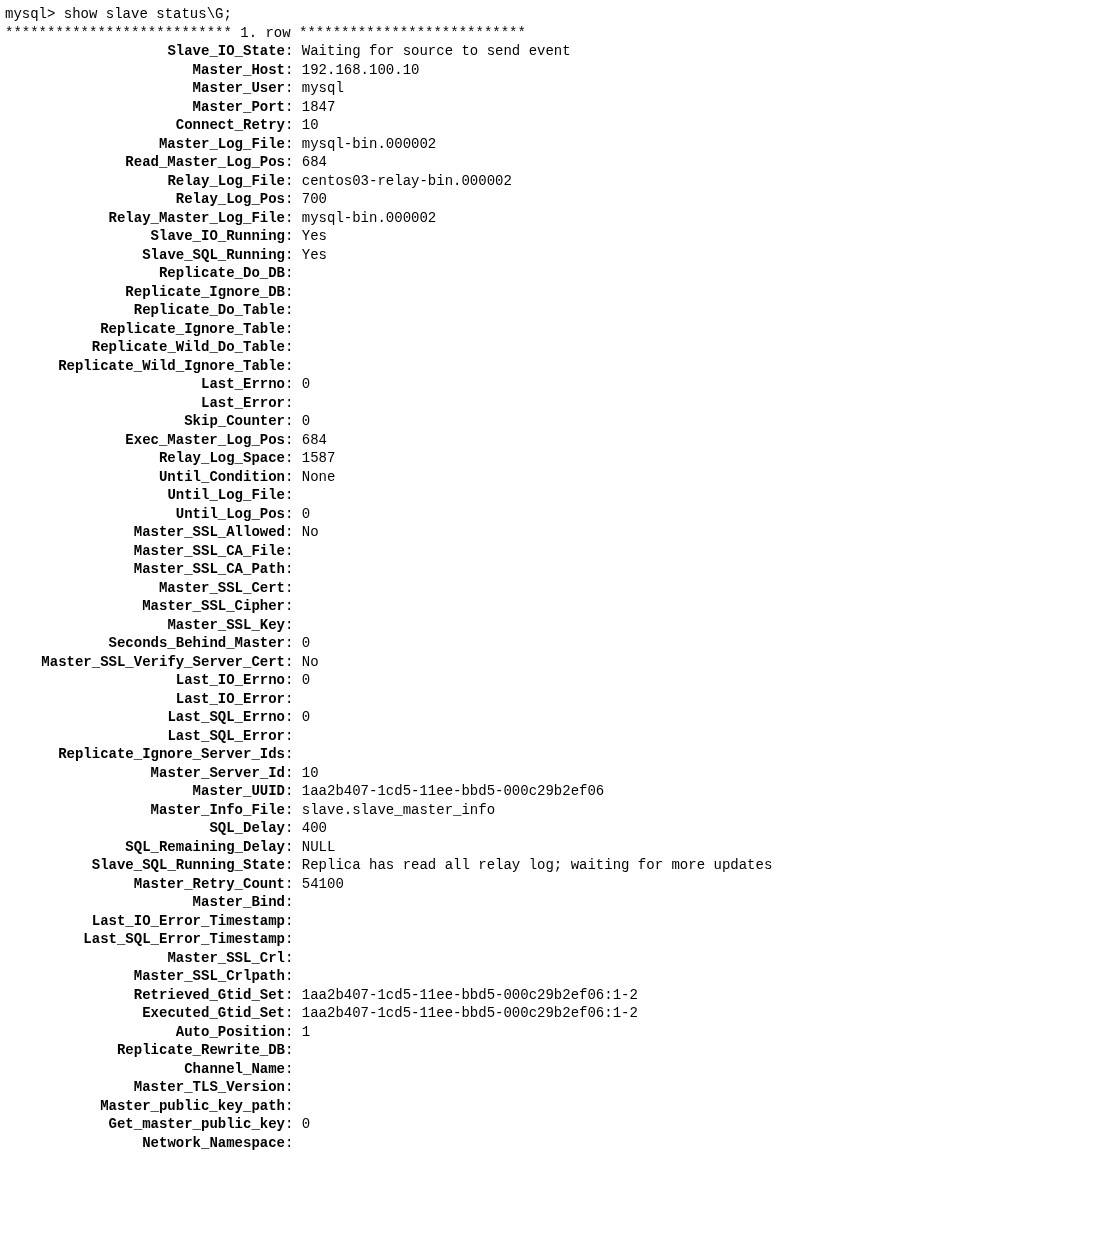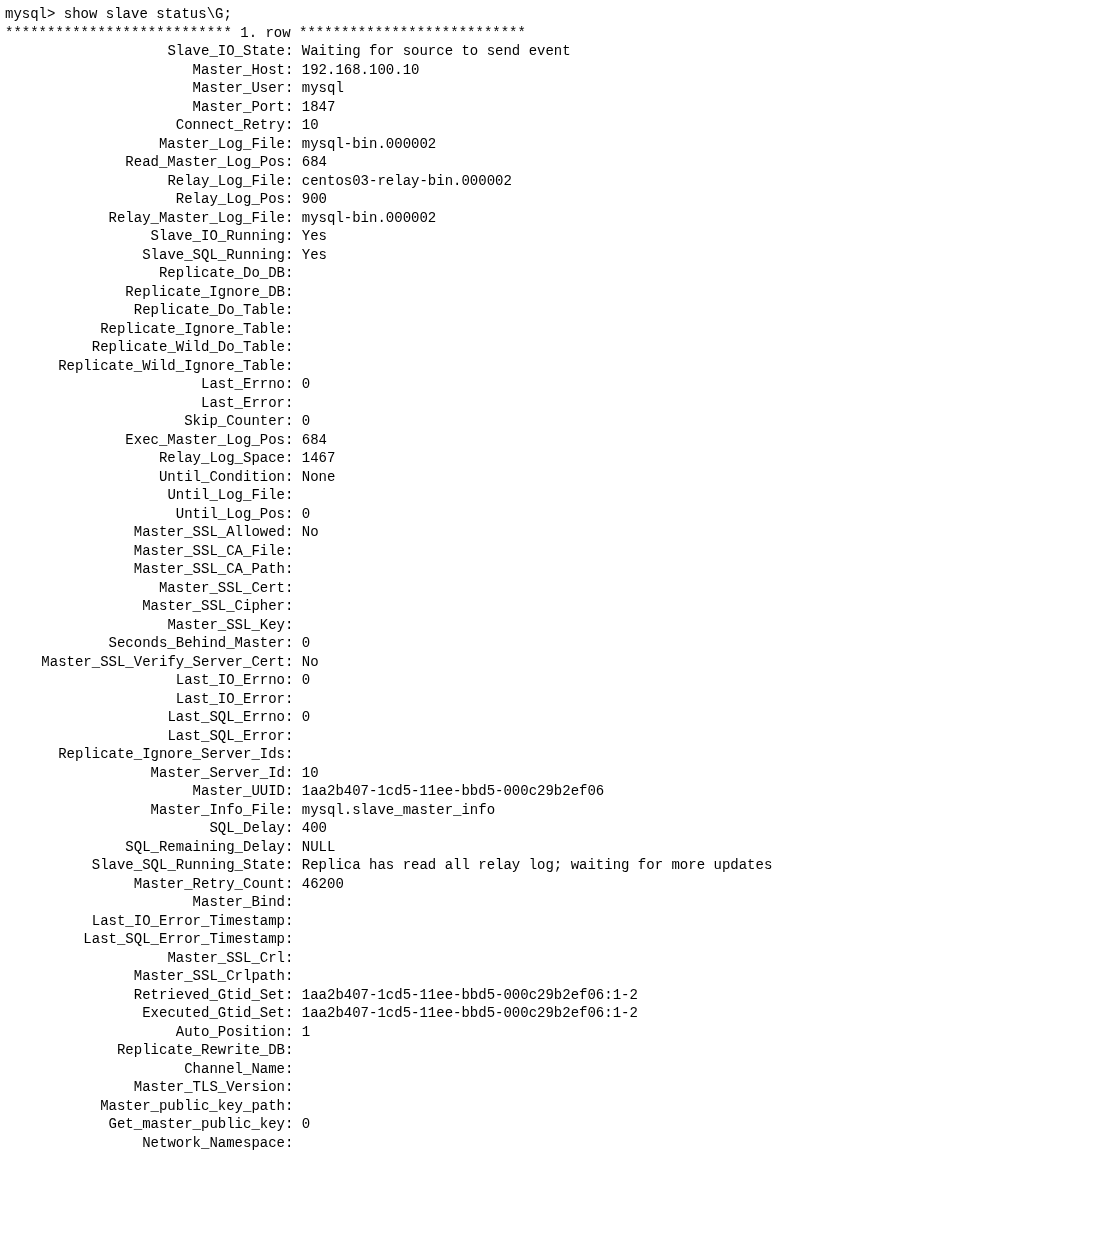"Slave_IO_State" .field-label { font-weight: none -> bold }
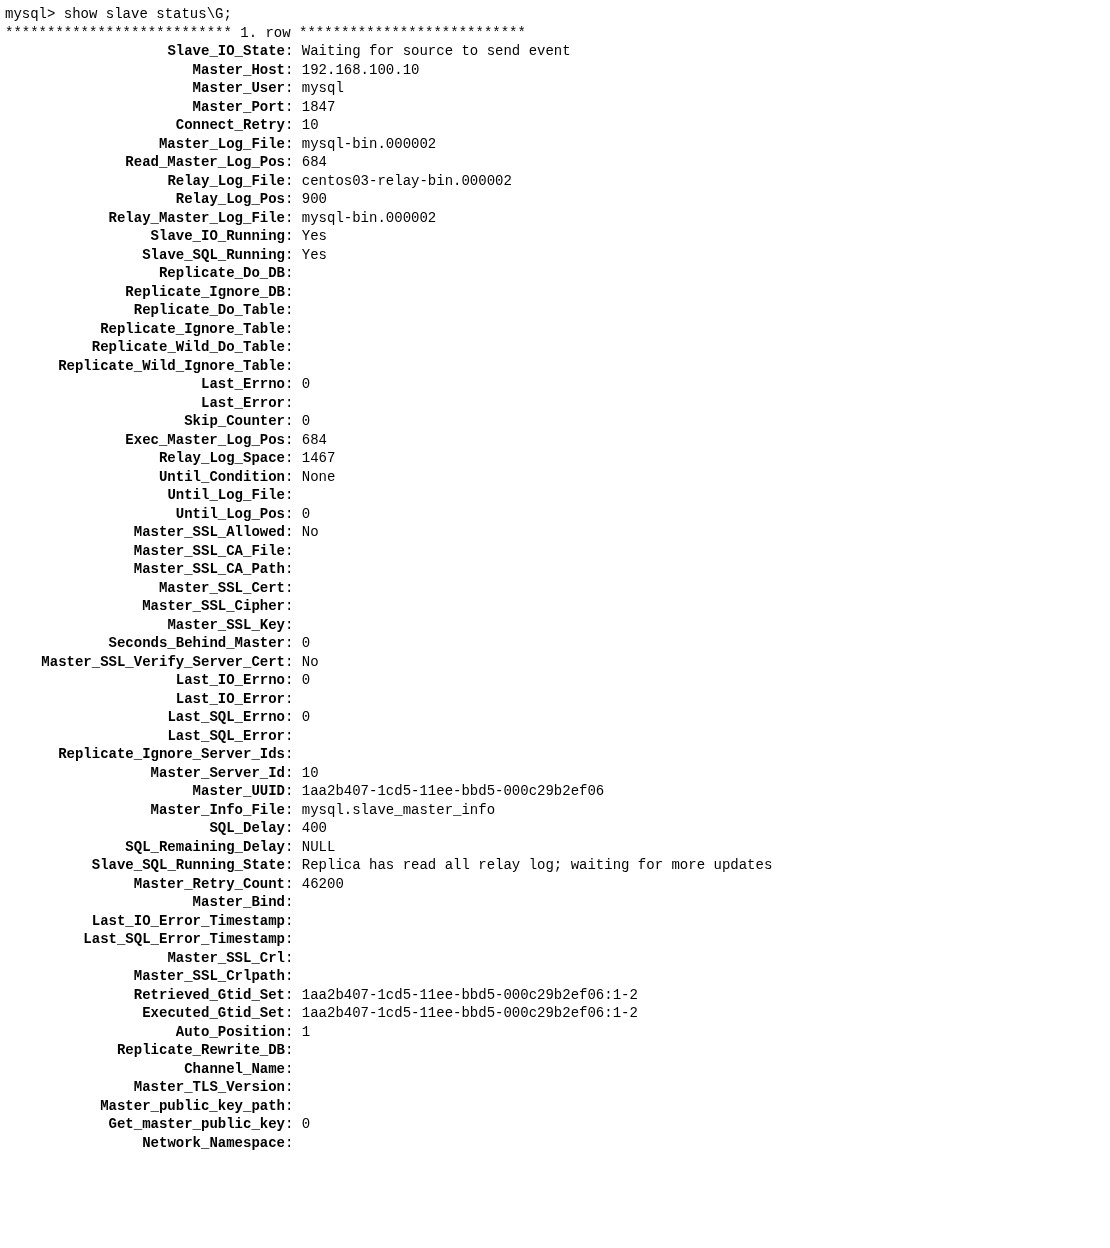"900" span.field-value { text: 900 -> 700 }
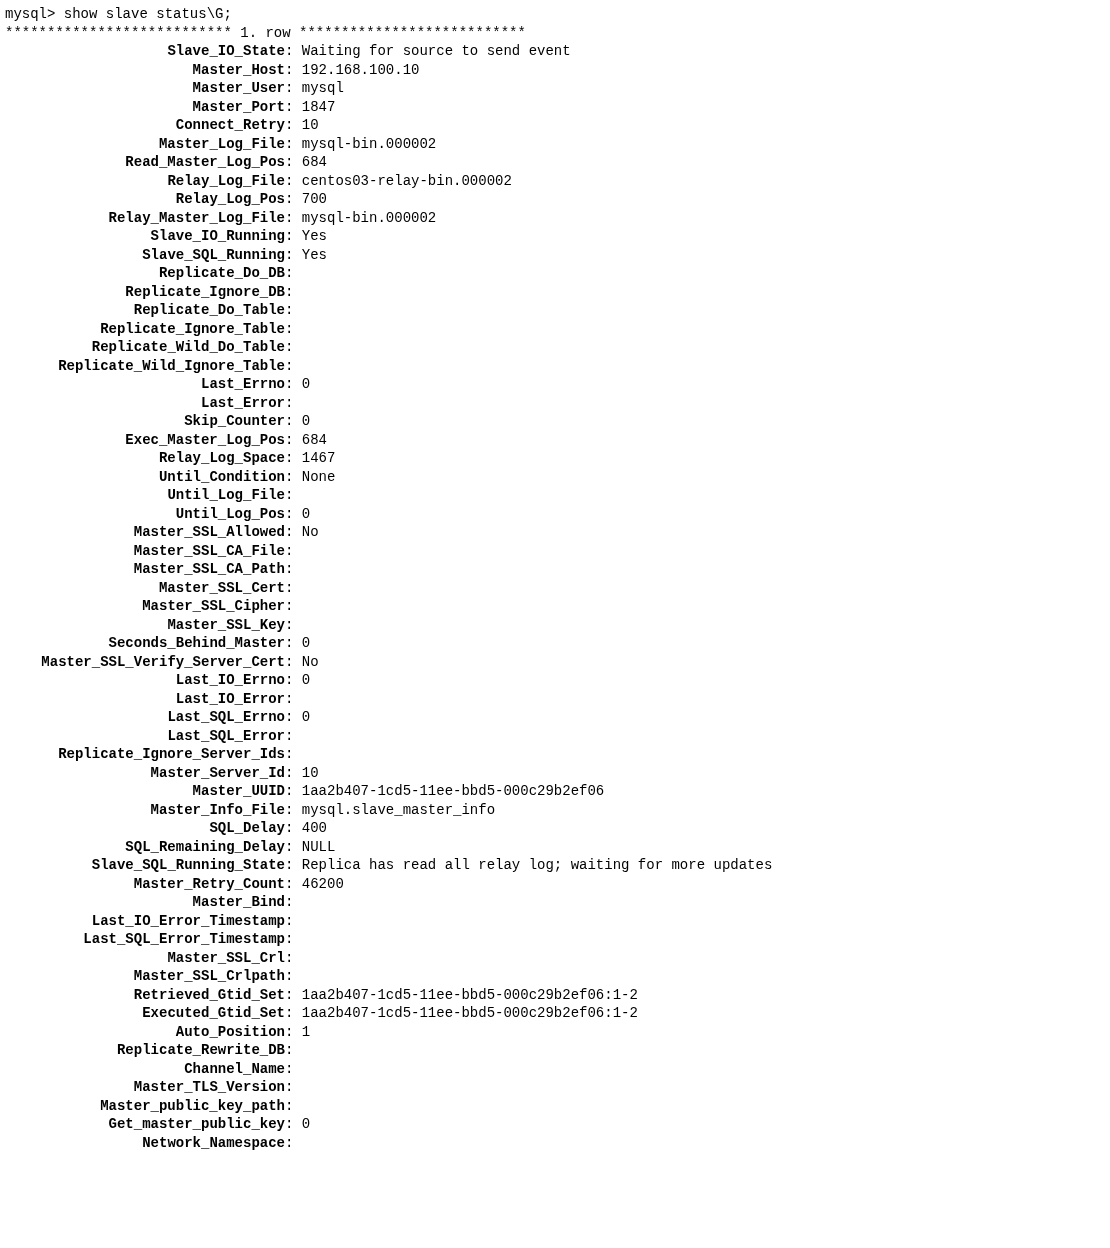"1467" span.field-value { text: 1467 -> 1587 }
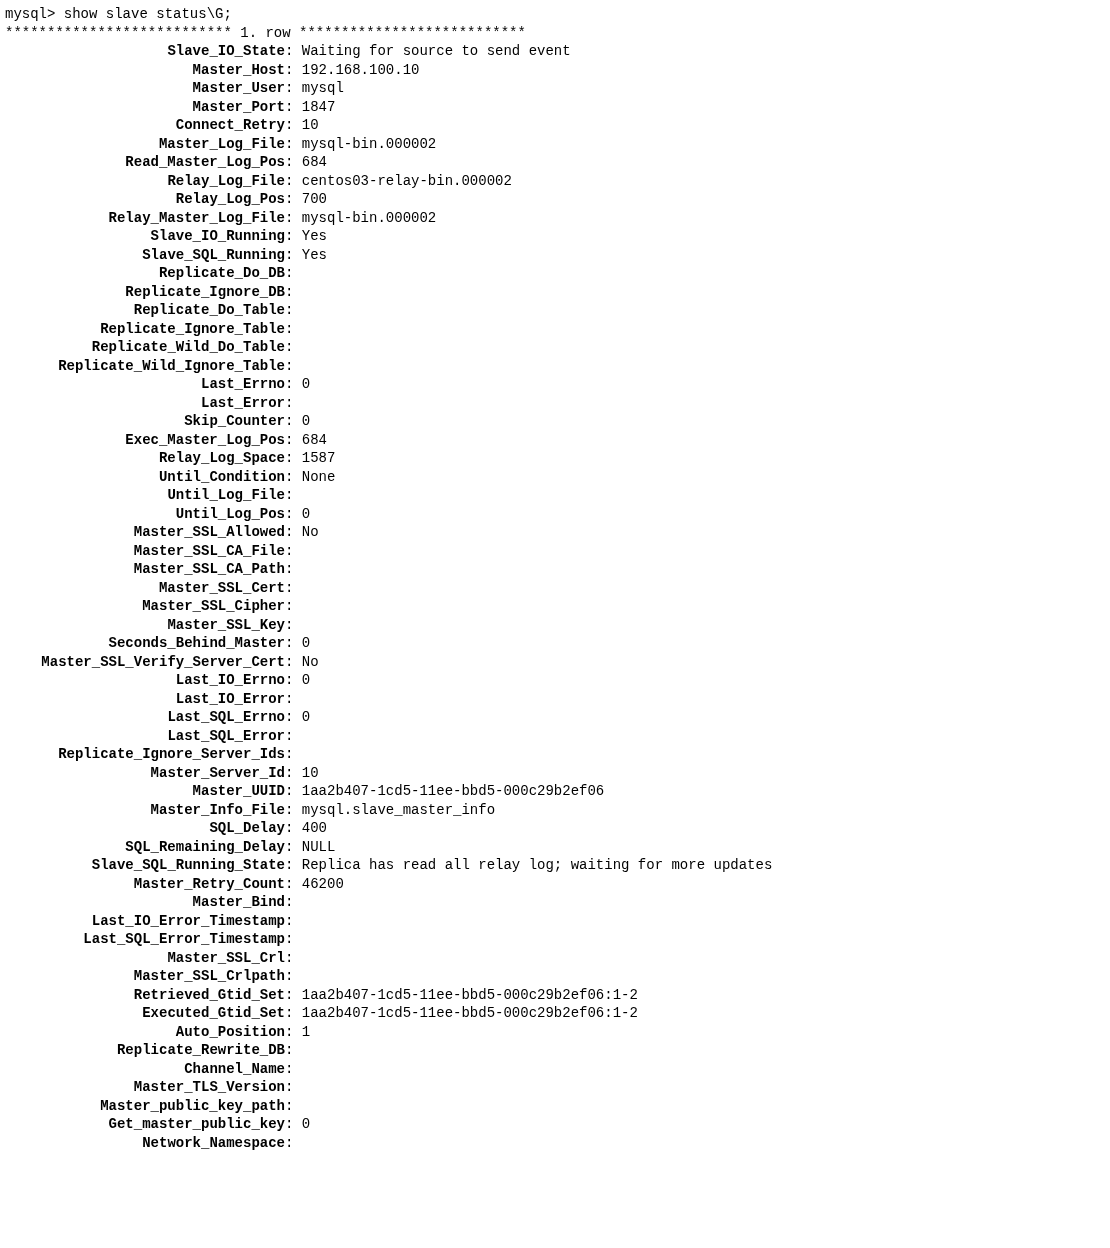"mysql.slave_master_info" span.field-value { text: mysql.slave -> slave.slave }
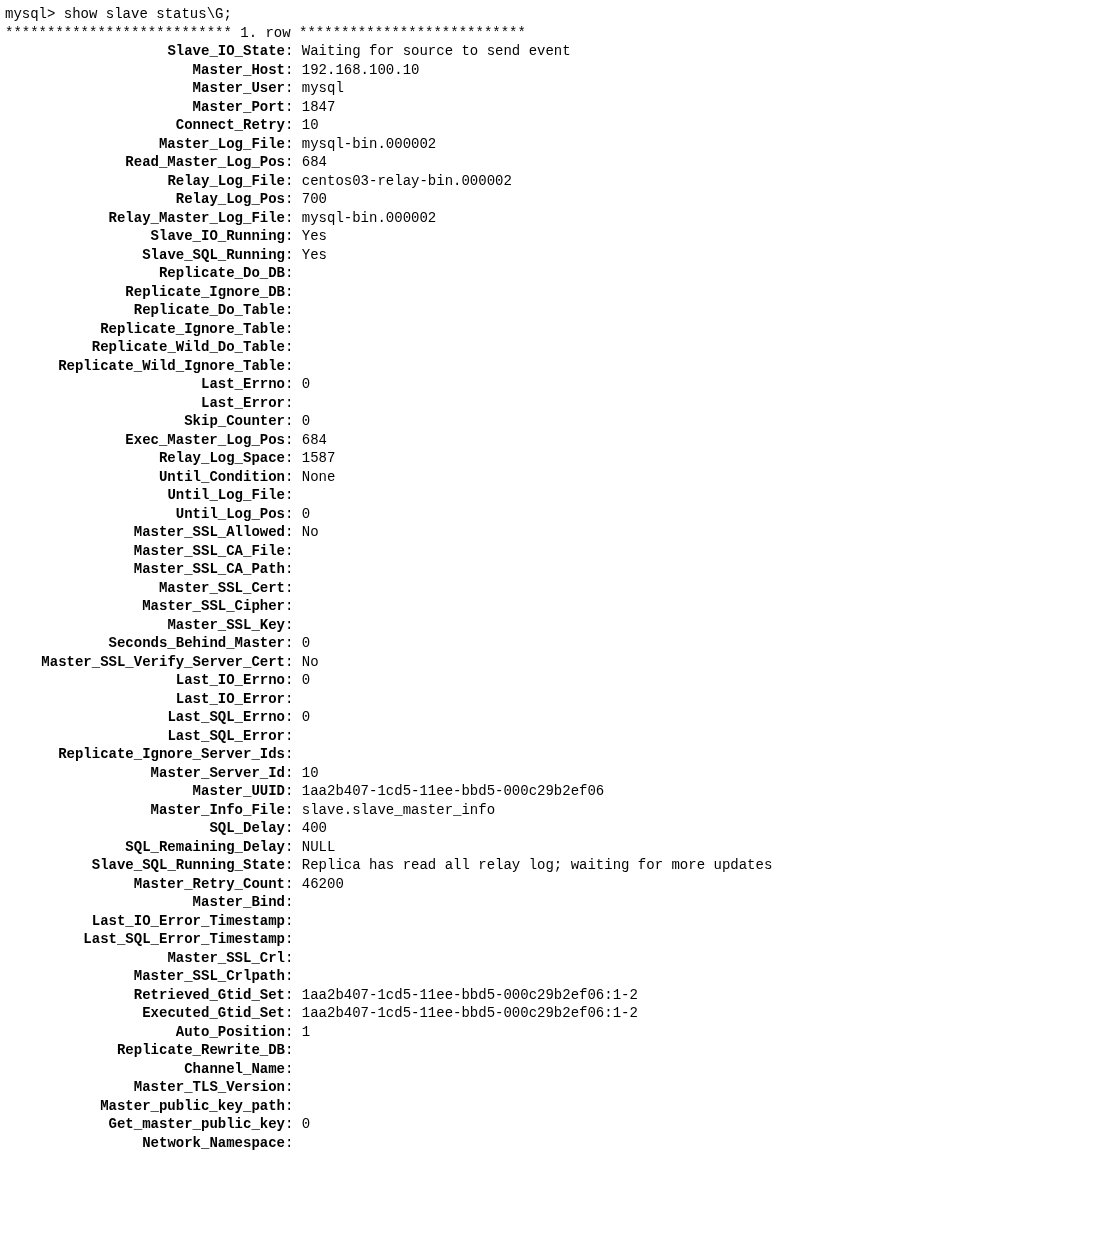"46200" span.field-value { text: 46200 -> 54100 }
